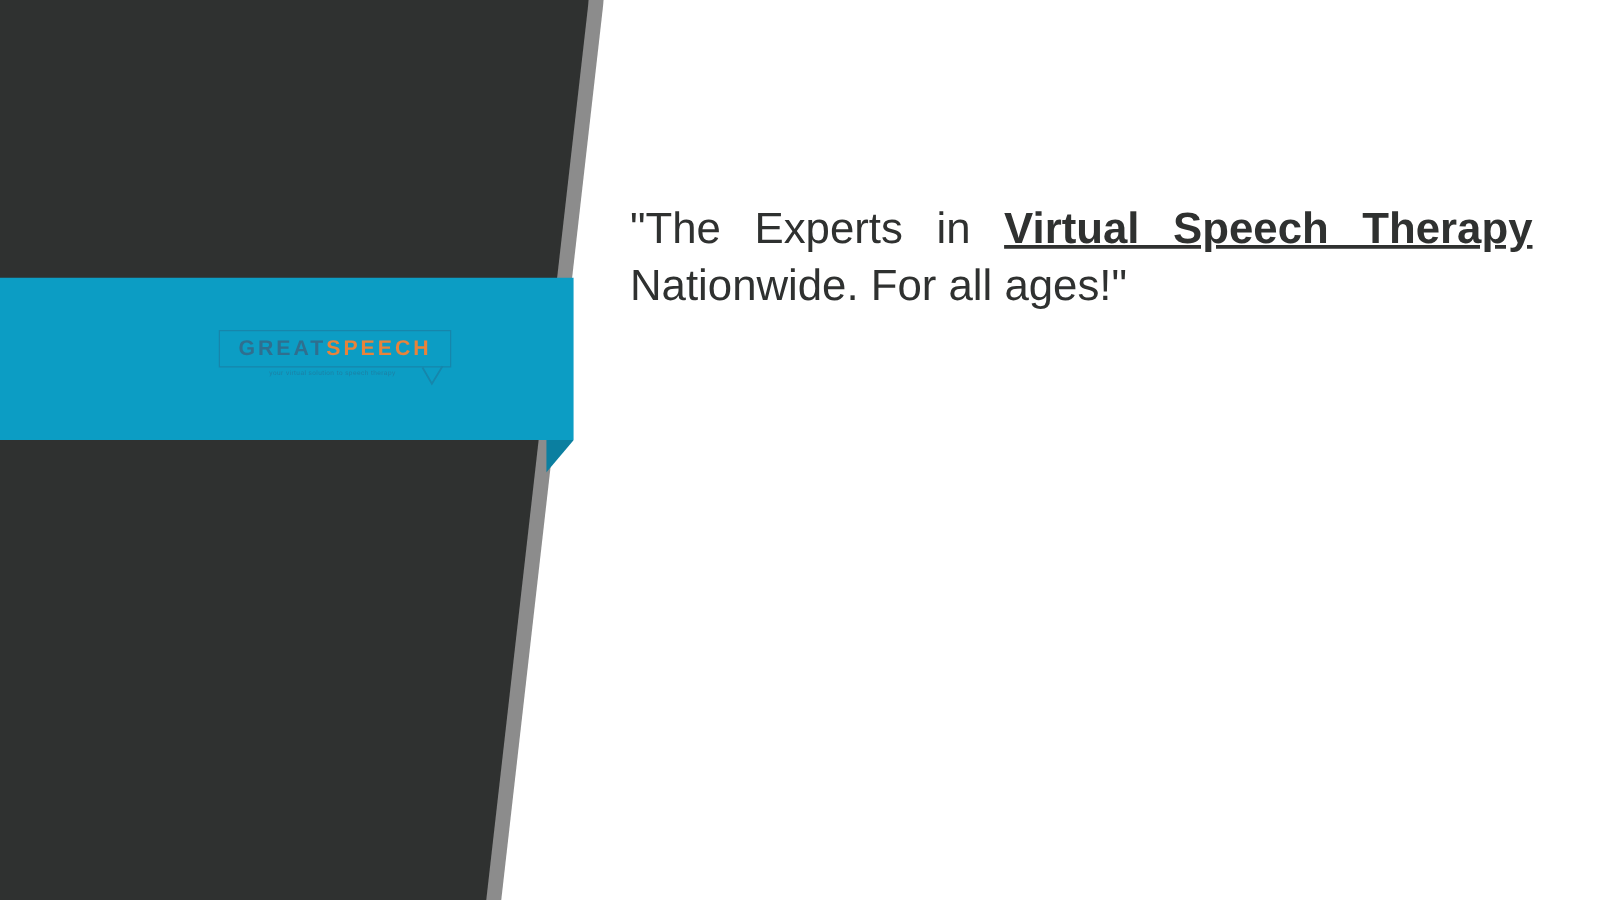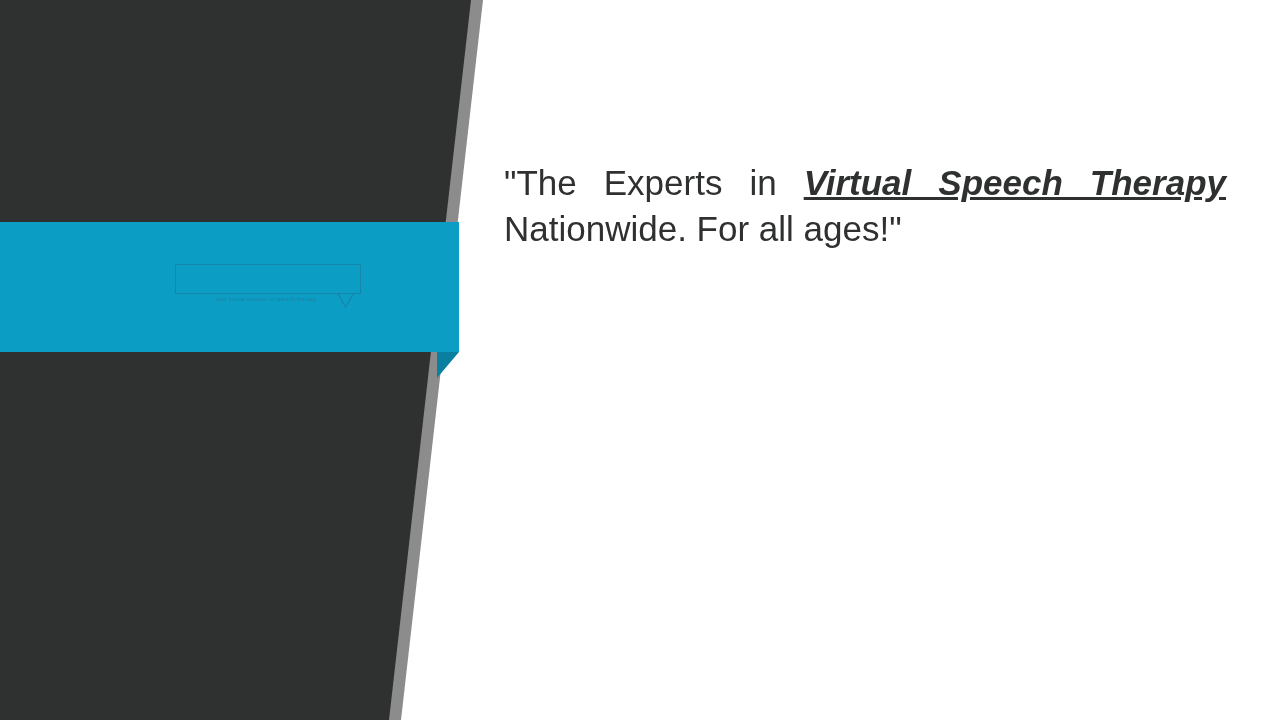"Virtual Speech Therapy" .headline .emph { font-style: italic -> none }
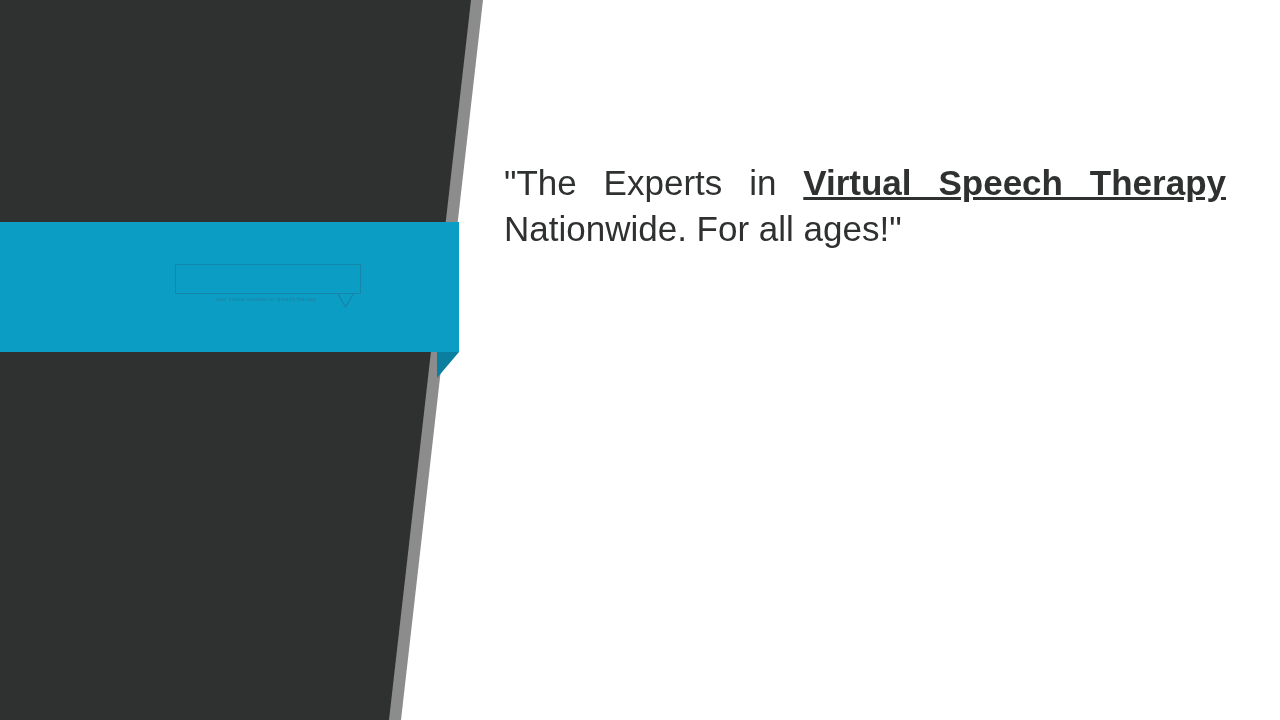"GREATSPEECH" div.logo-word { html: none -> <div><span>GREAT</span><span>SPEECH</span></div> }
